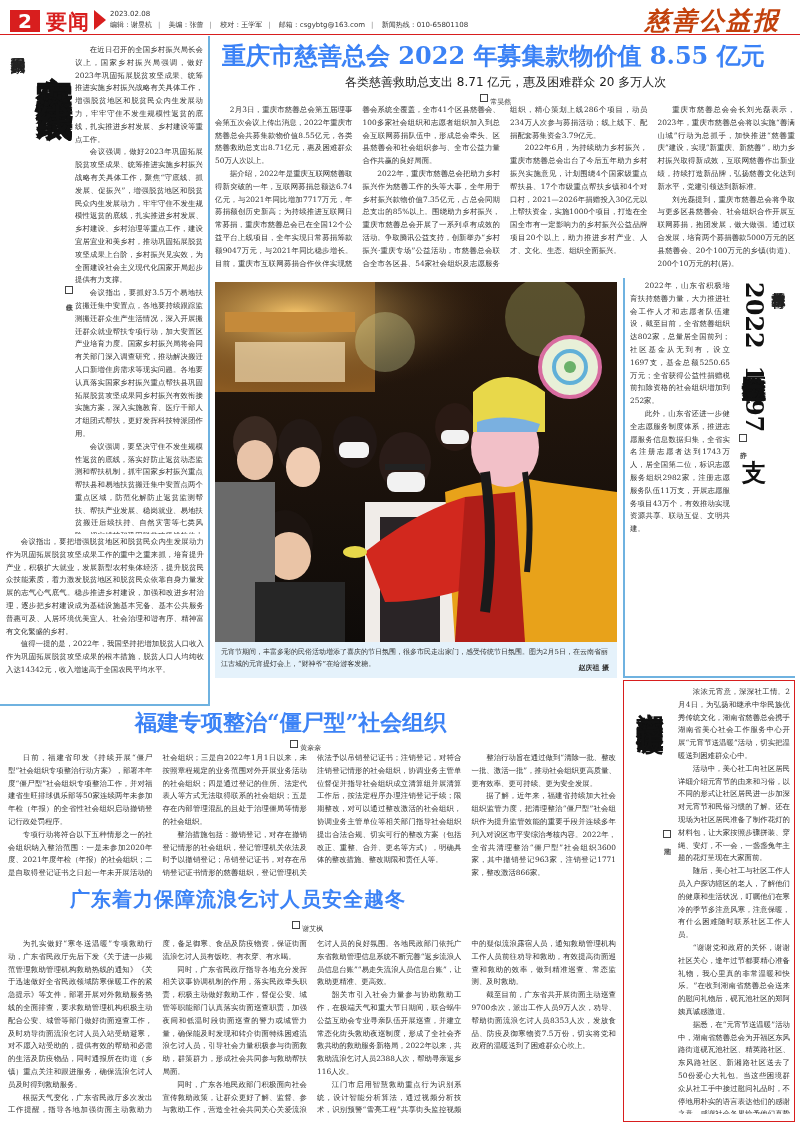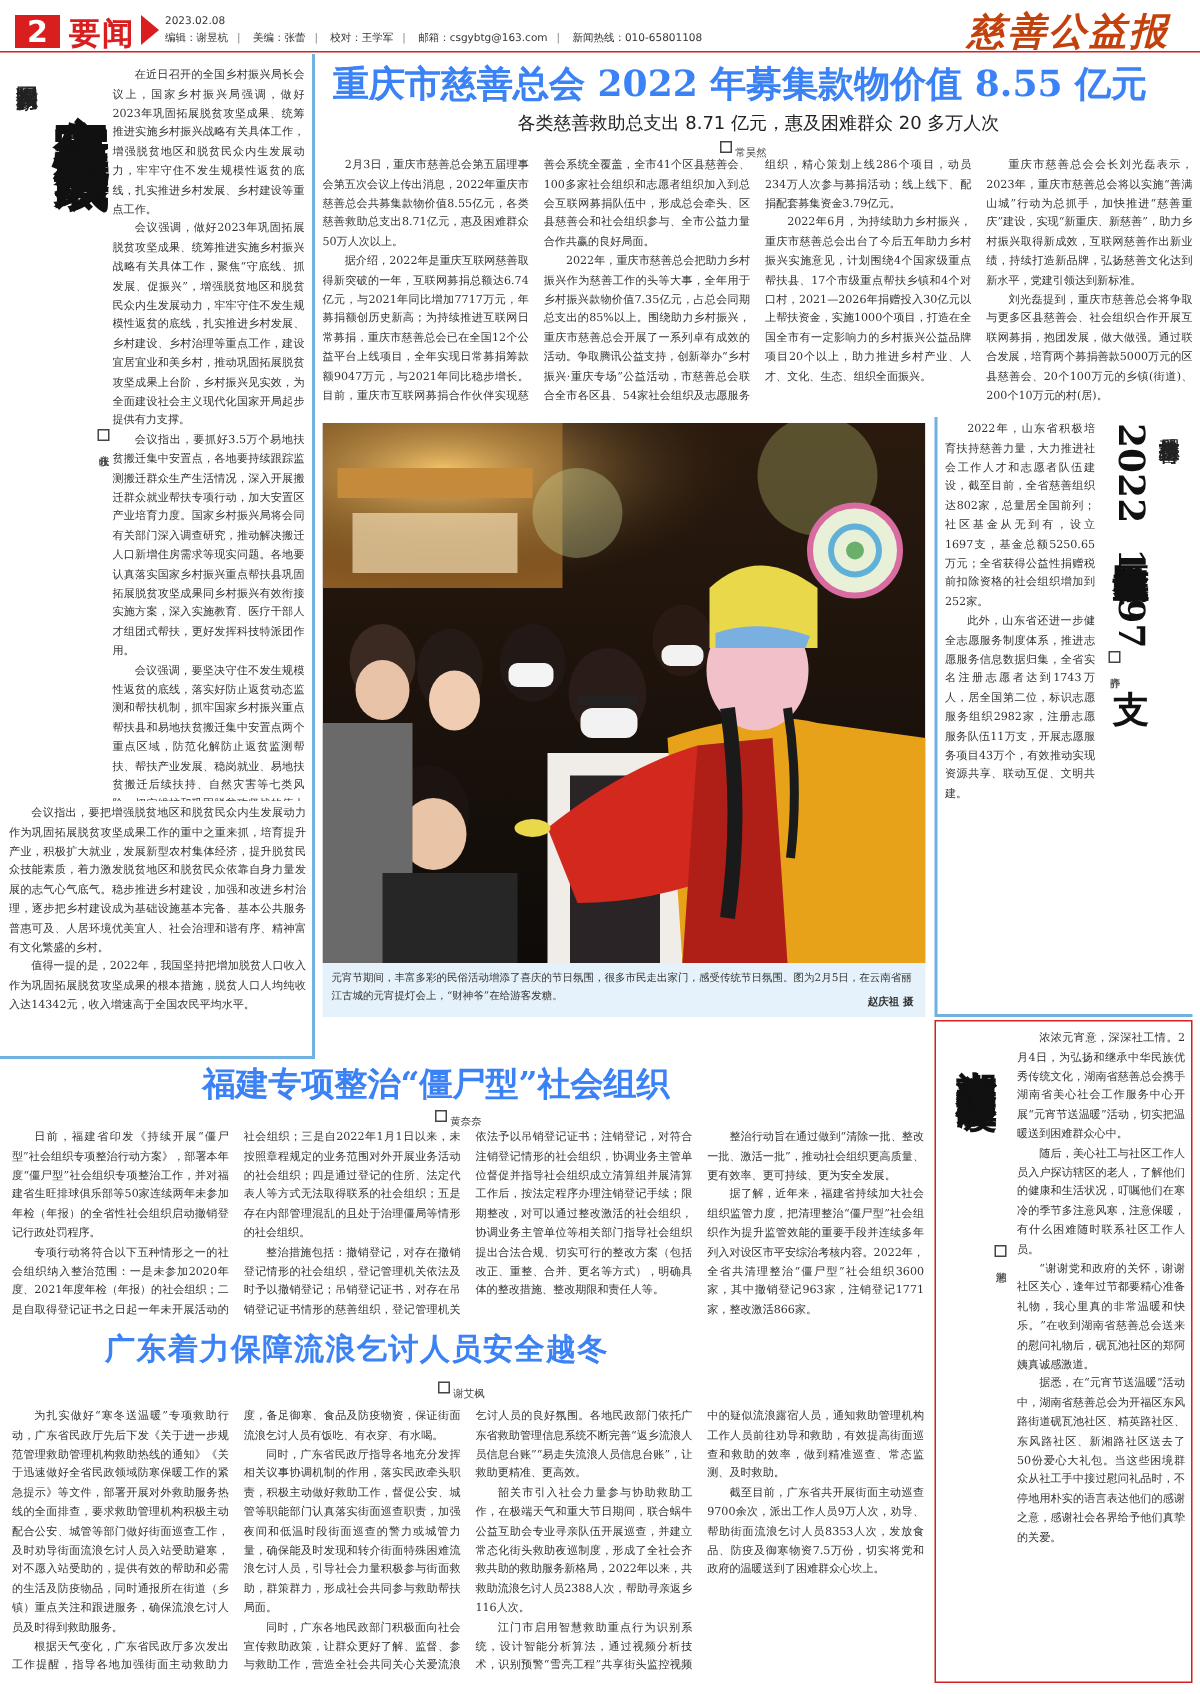"活动中，美心社工向社区居民详细介绍元宵节的由来和习俗，以不同的形式让社区居民进一" p { html: none -> <p>活动中，美心社工向社区居民详细介绍元宵节的由来和习俗，以不同的形式让社区居民进一步加深对元宵节和民俗习惯的了解。还在现场为社区居民准备了制作花灯的材料包，让大家按照步骤拼装、穿绳、安灯，不一会，一盏盏兔年主题的花灯呈现在大家面前。</p> }
